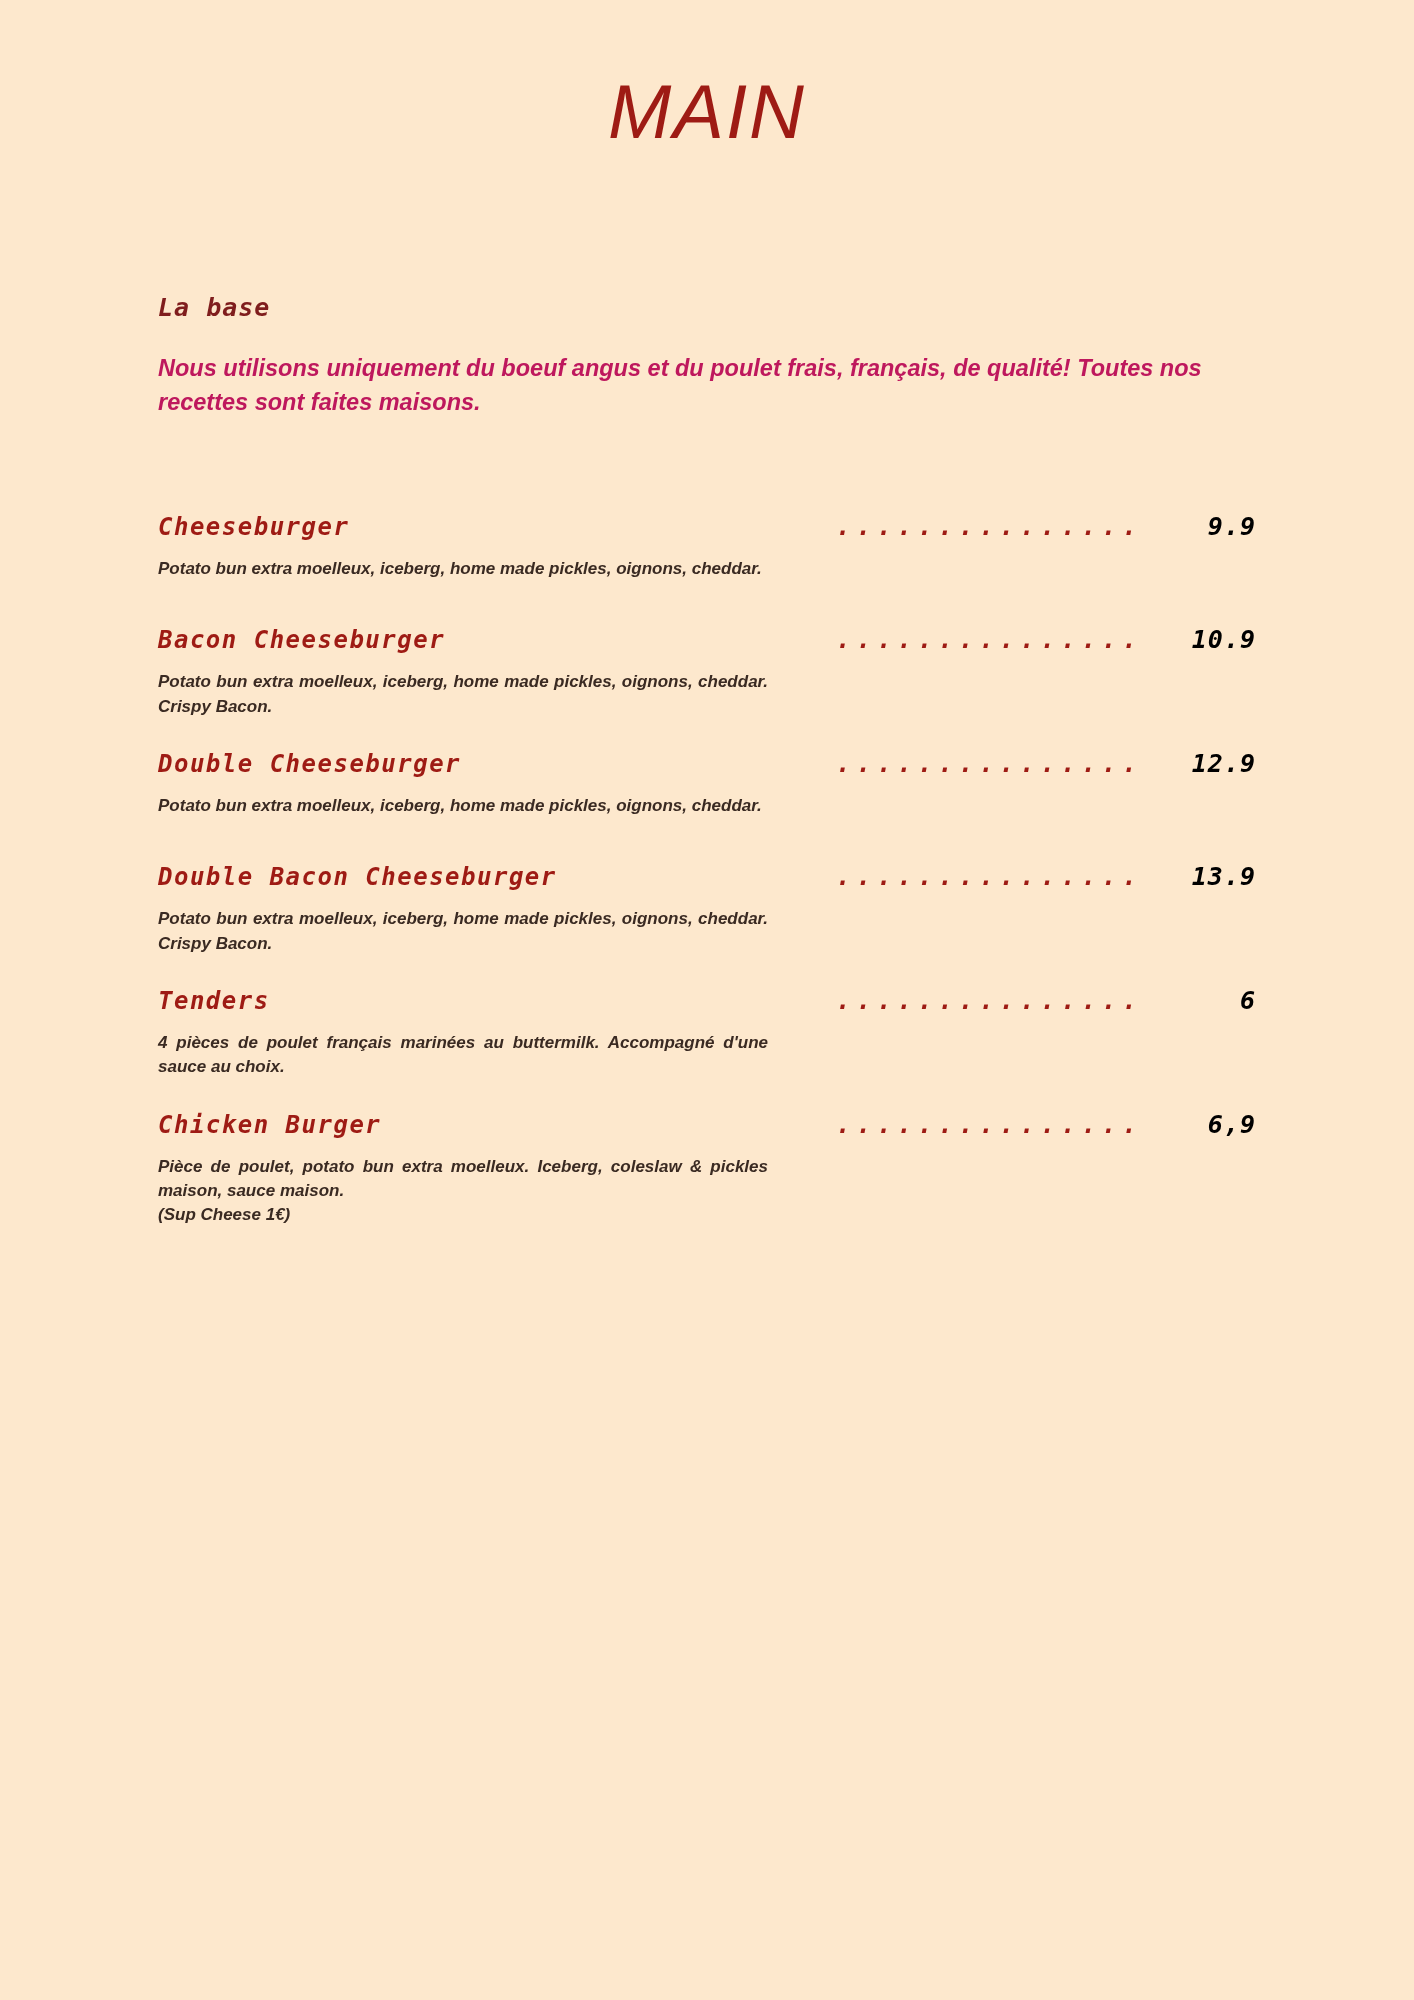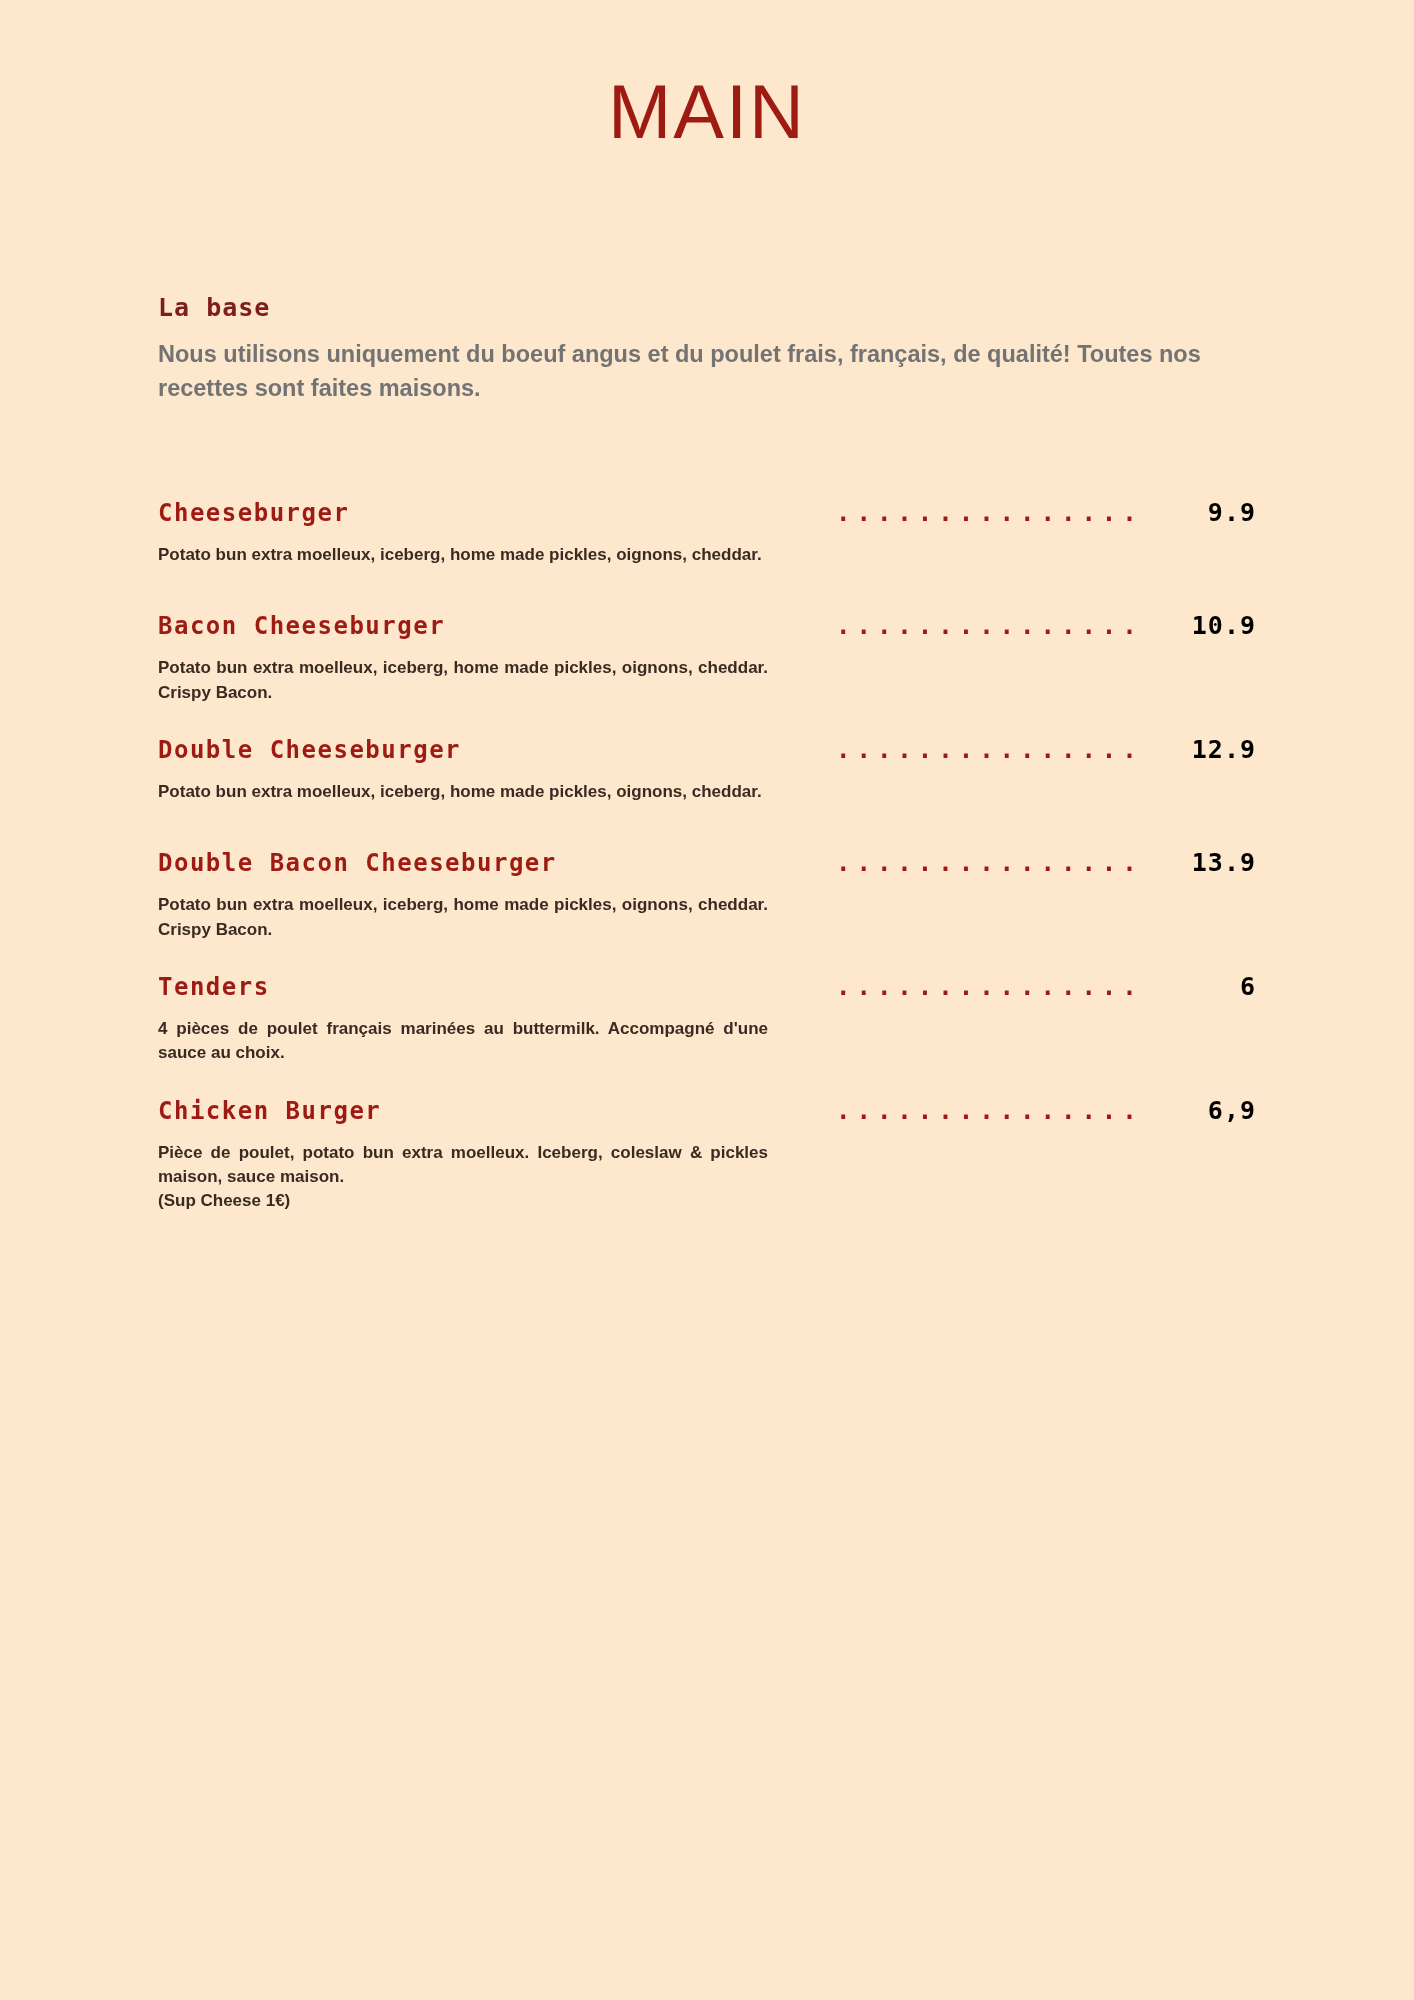"MAIN" .page { font-style: none -> italic }
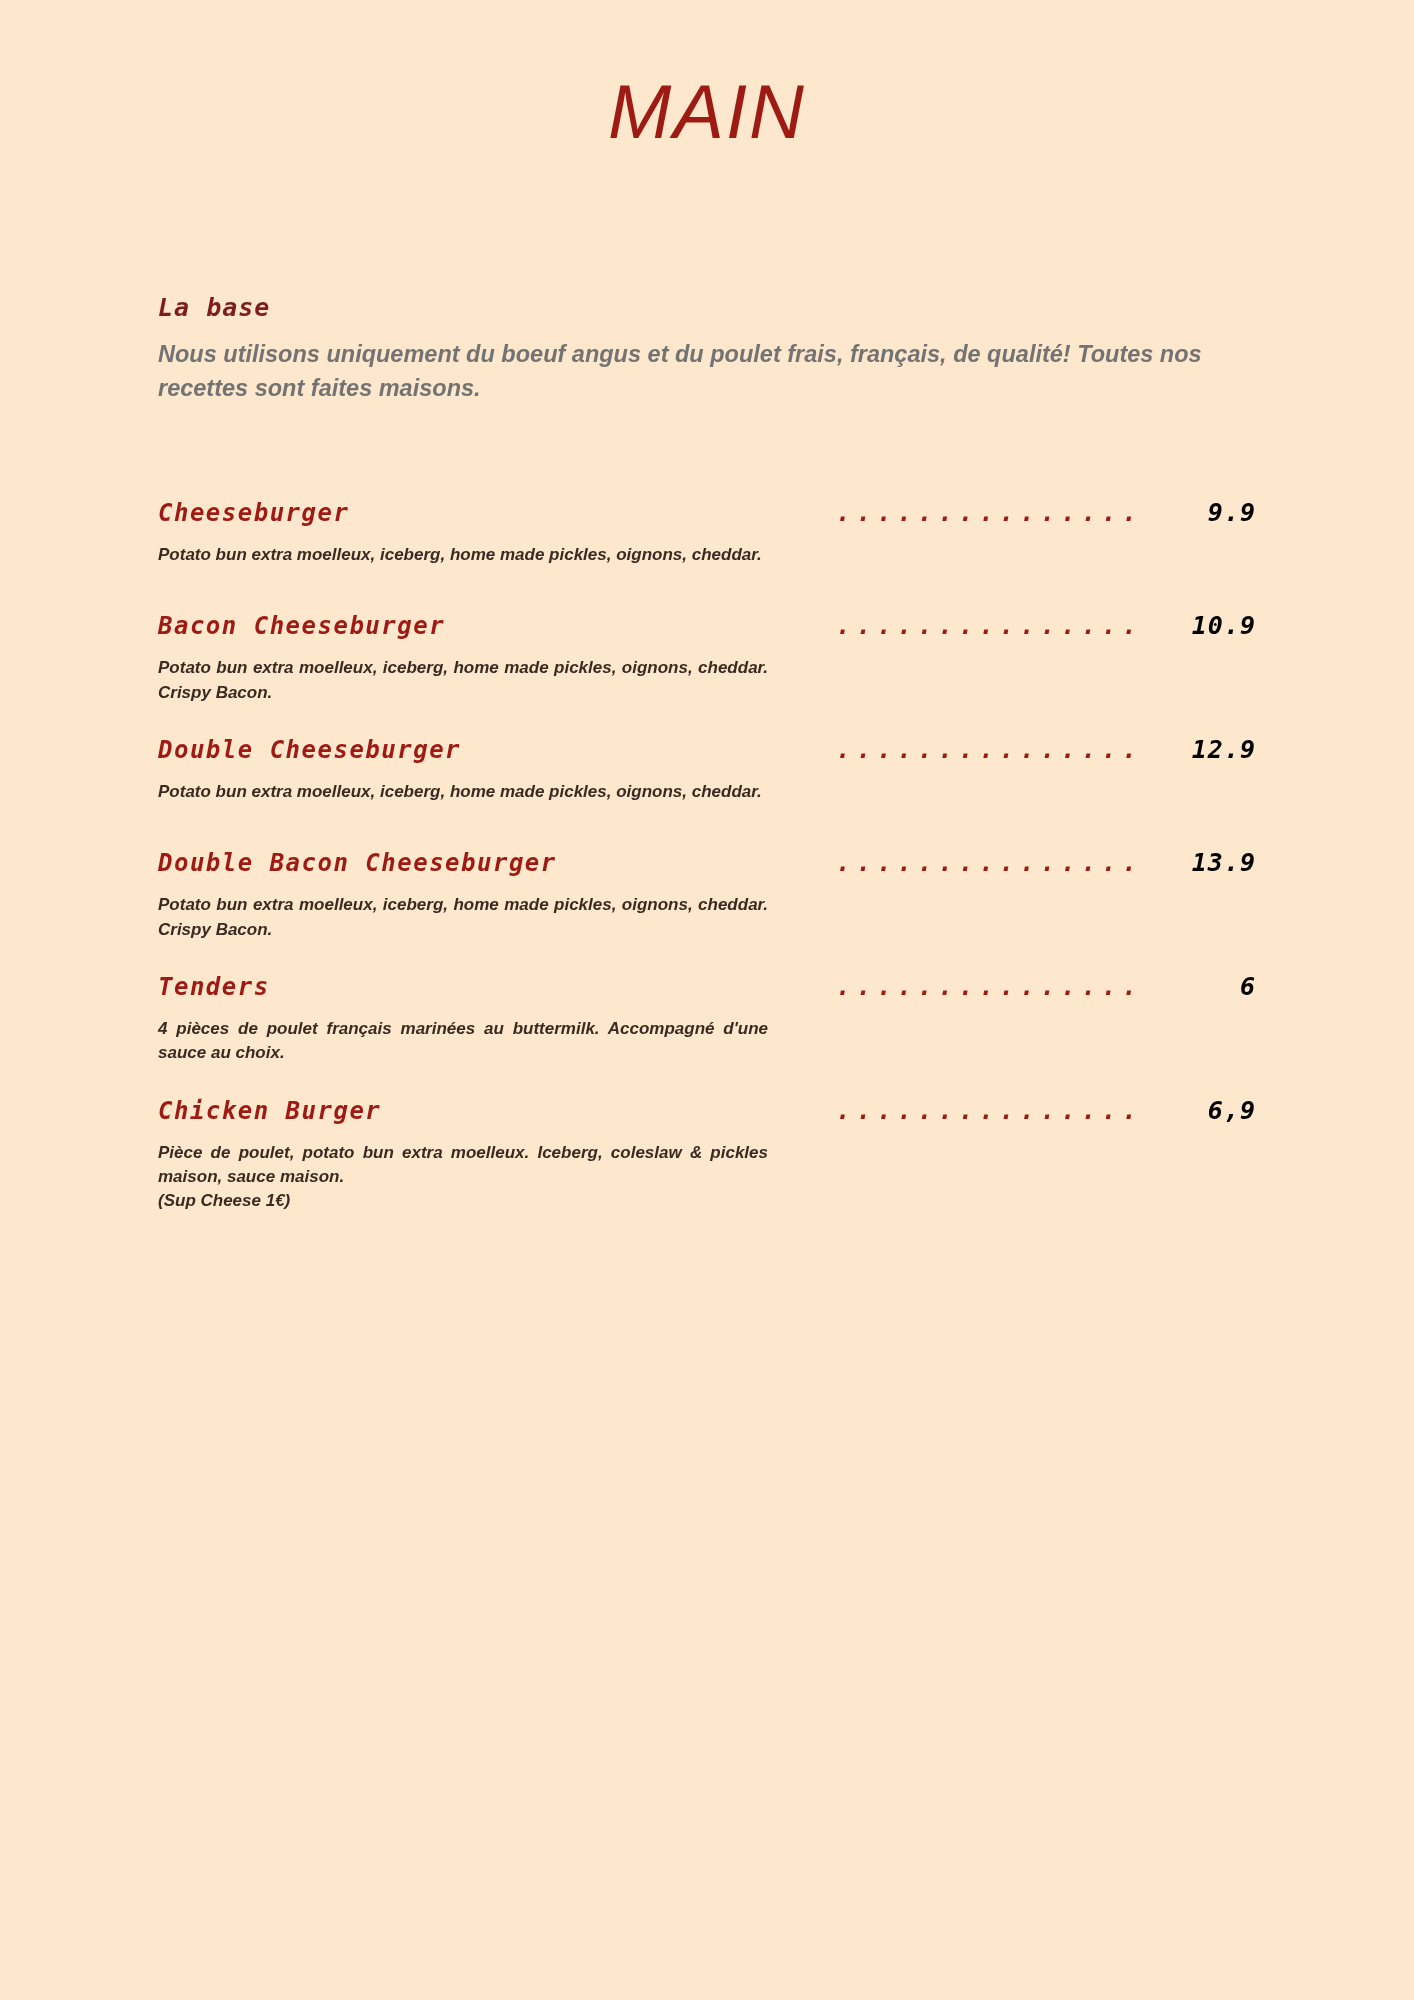"Nous utilisons uniquement du boeuf" .intro { color: #737373 -> #be185d; margin-top: 15px -> 29px }
